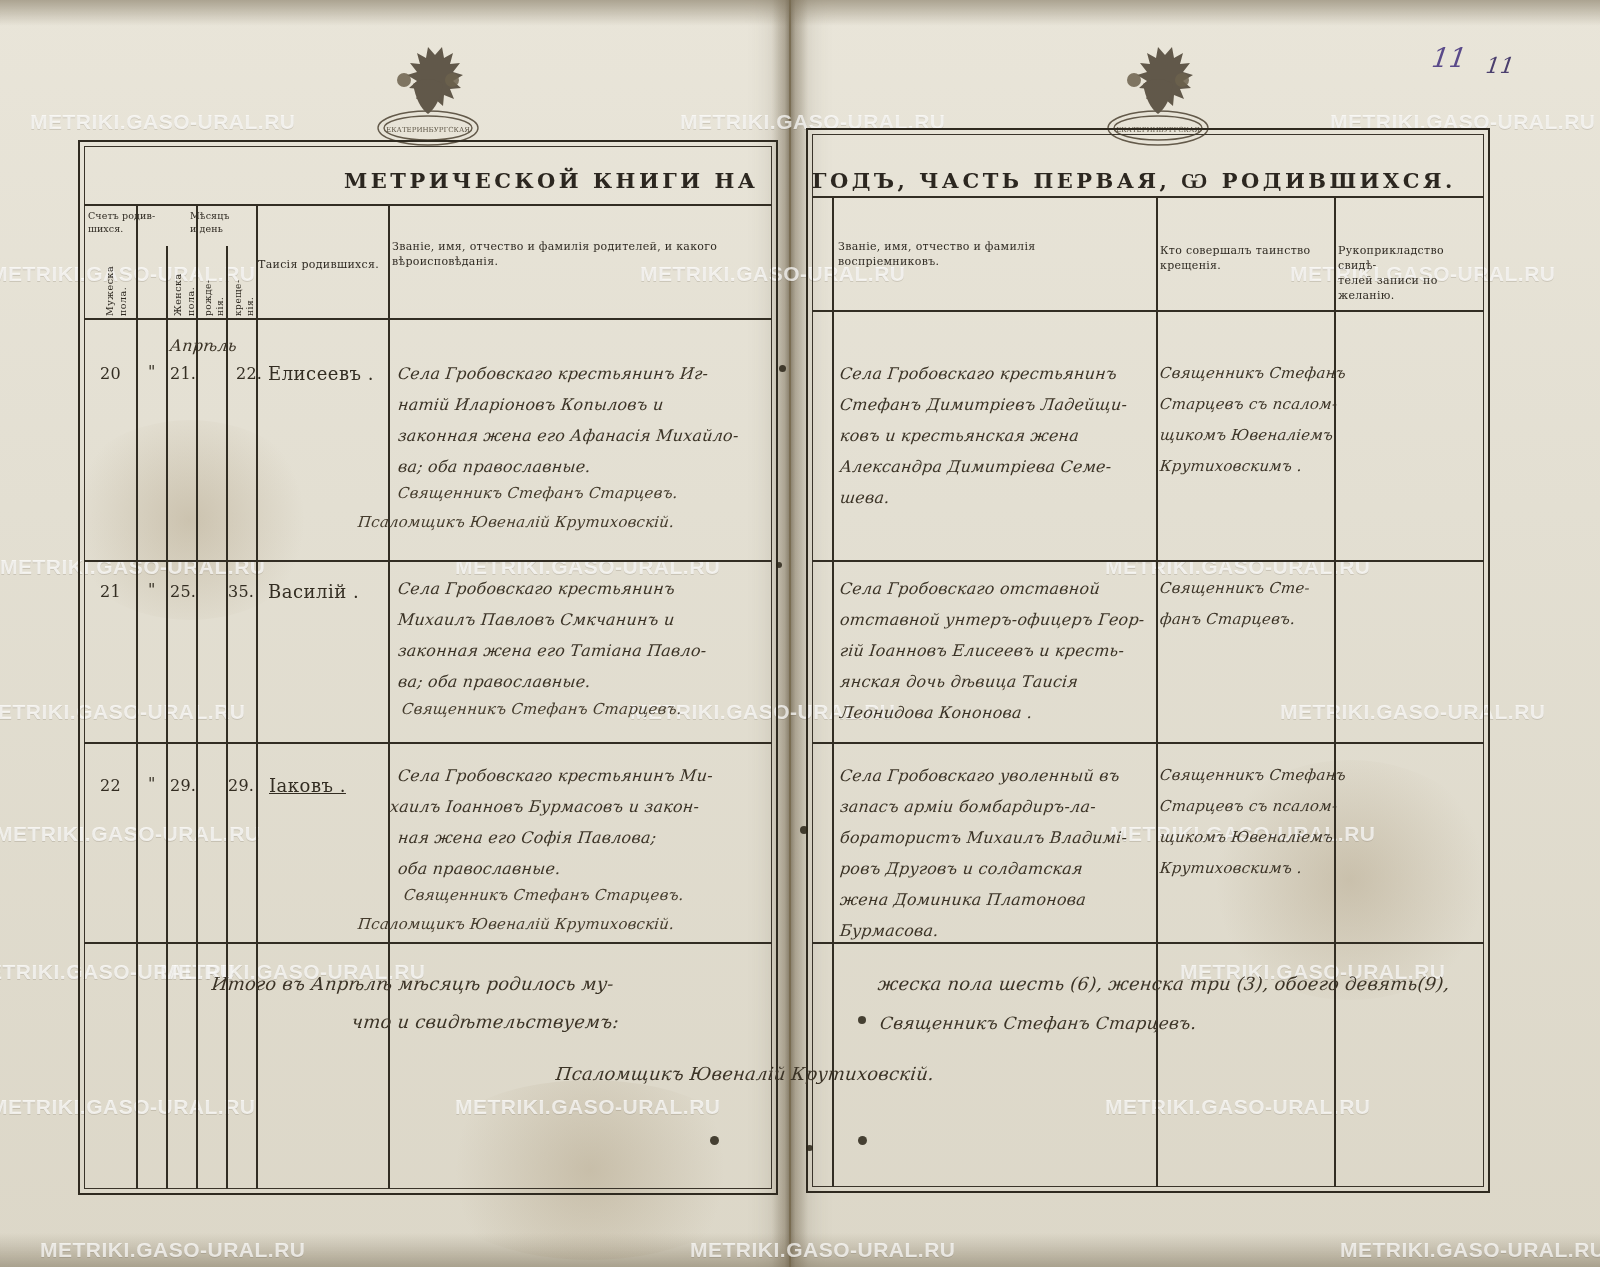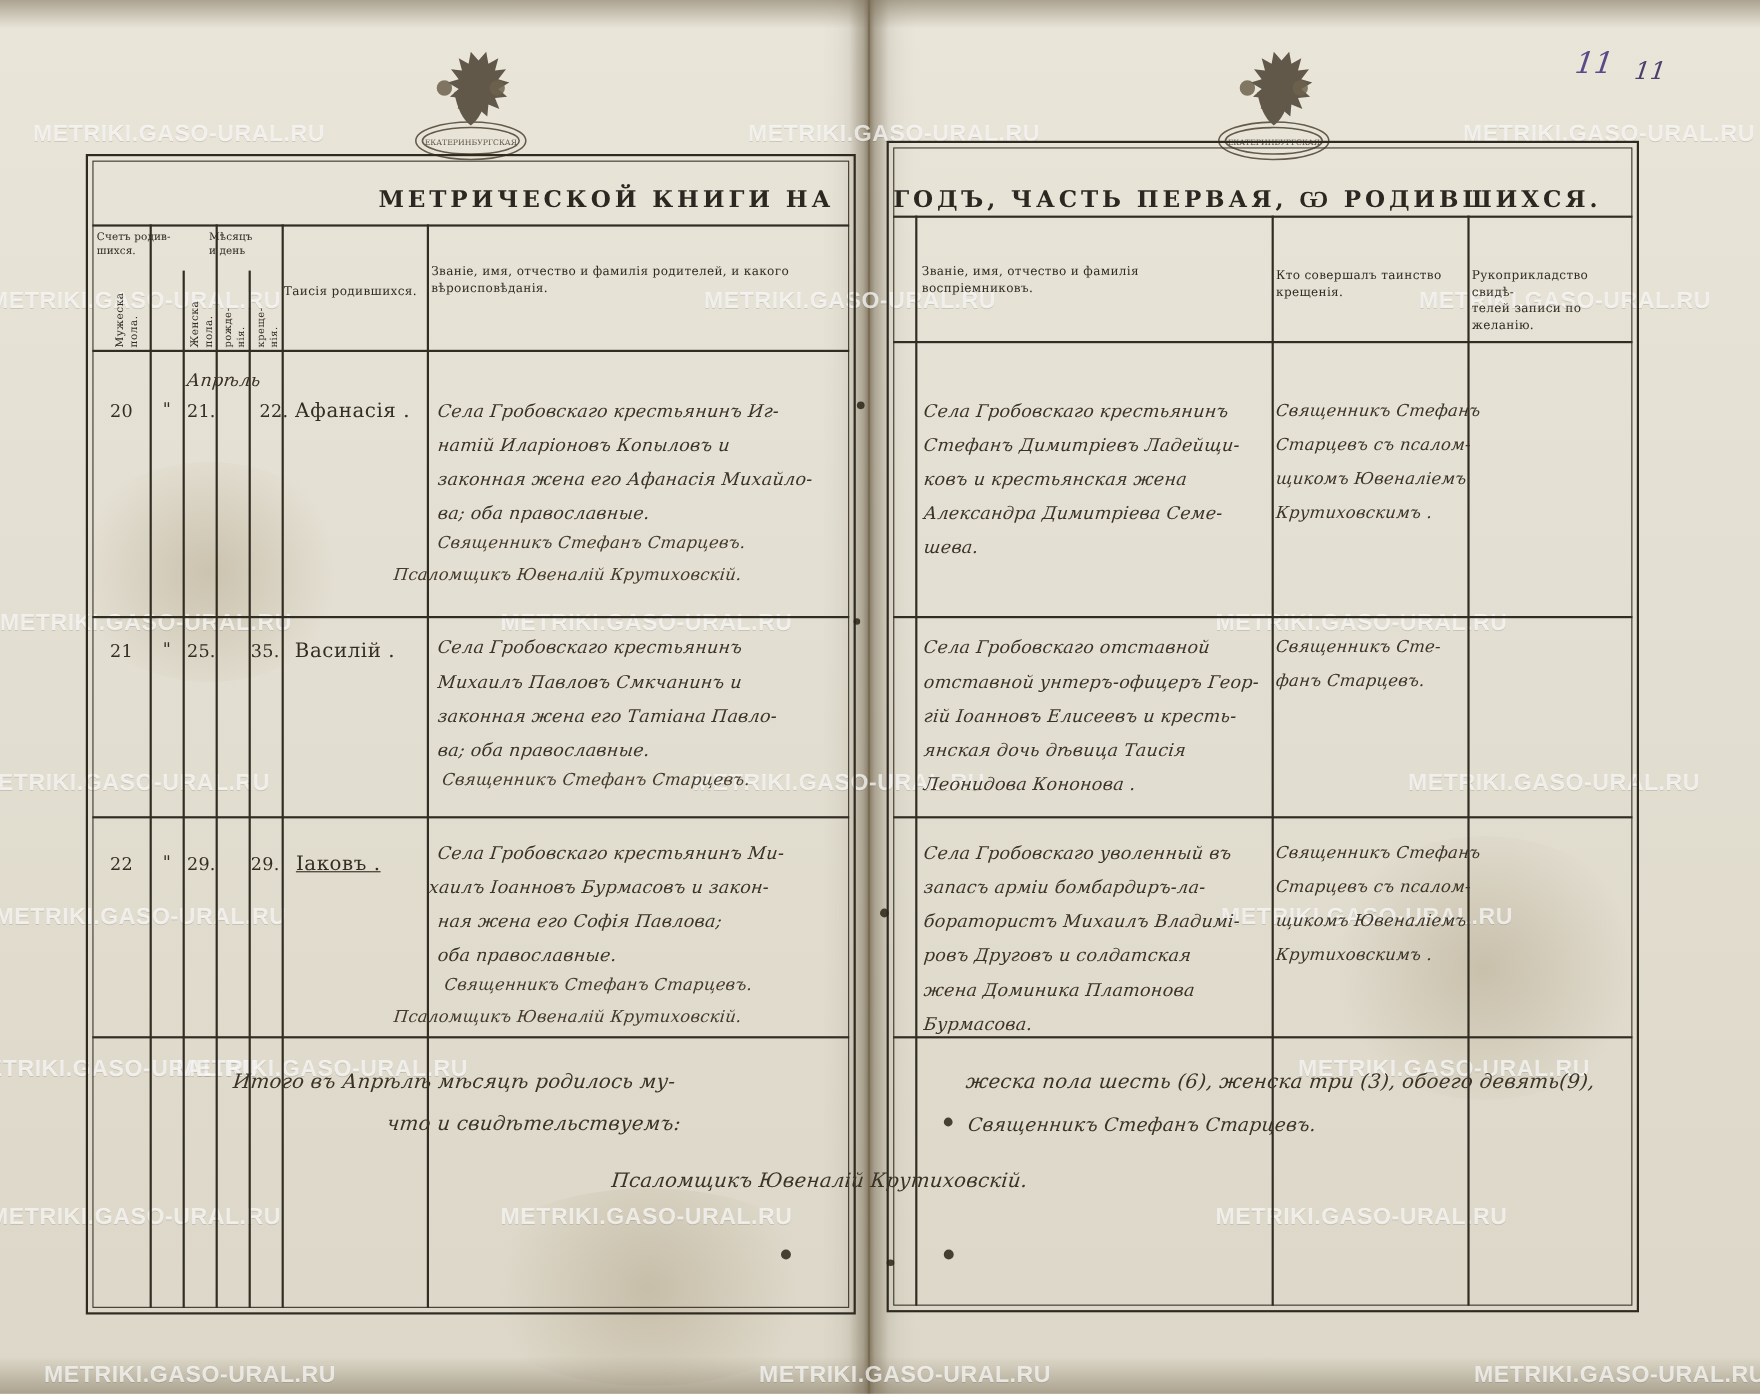"Афанасія ." div.hw { text: Афанасія -> Елисеевъ }
